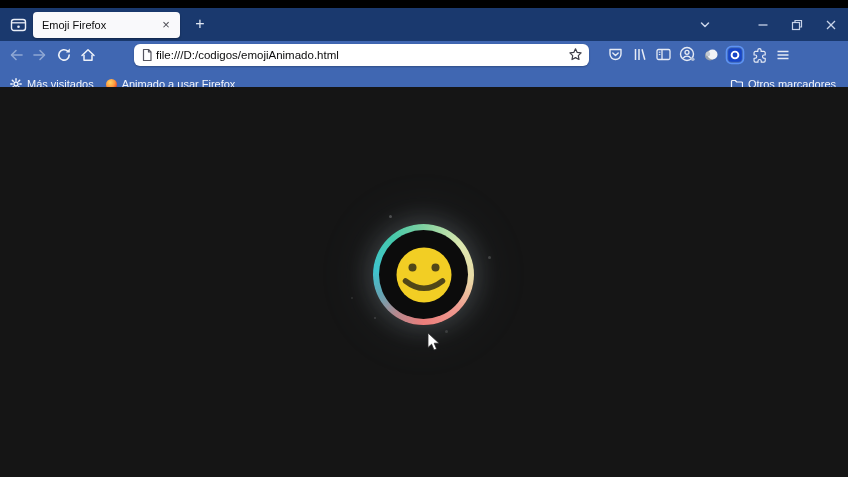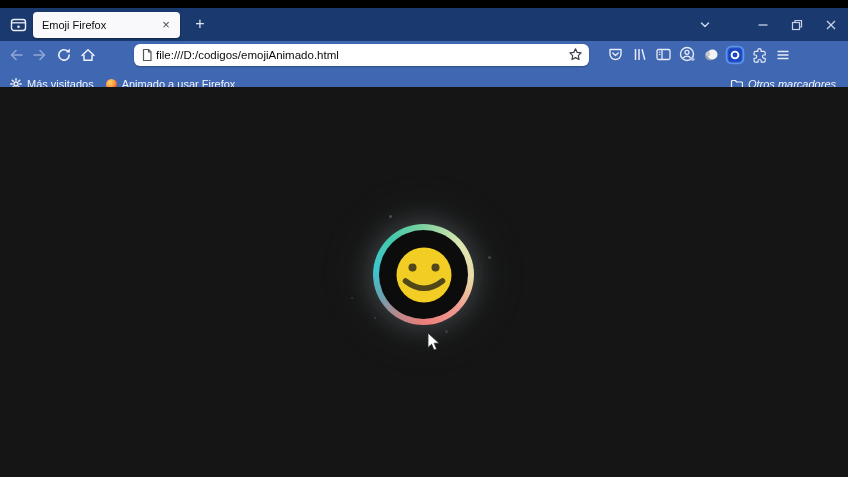"Otros marcadores" .bm-right { font-style: italic -> none }
